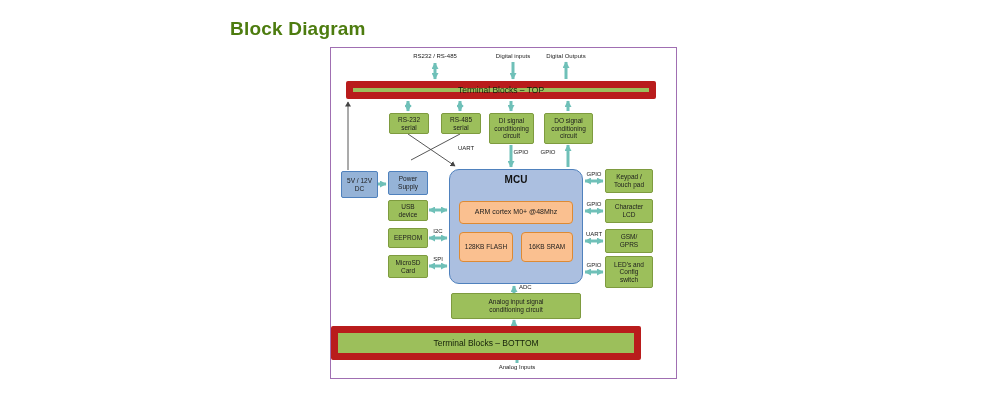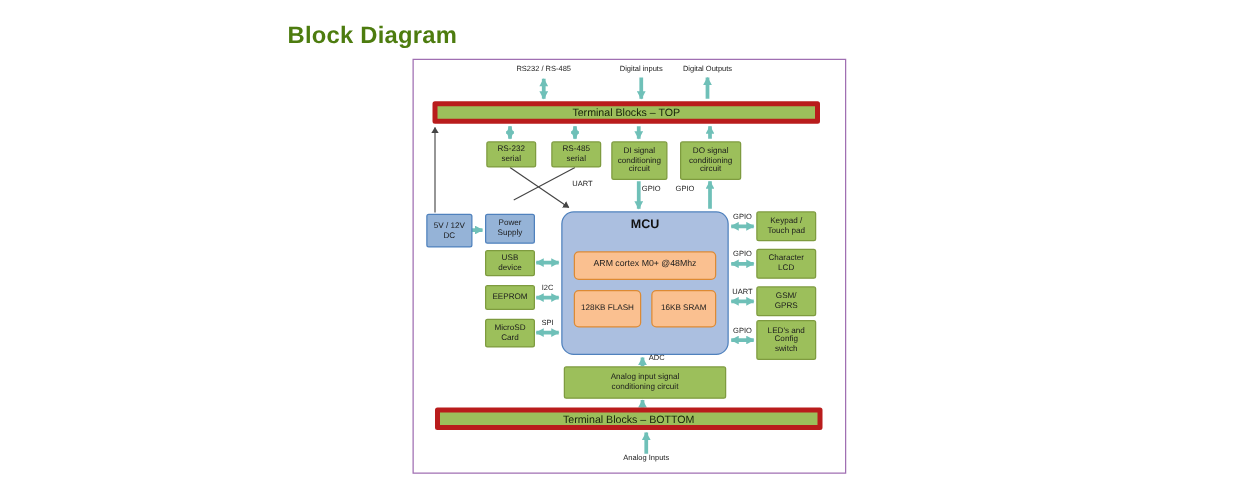"Terminal Blocks – TOP" .bar { border: 4px solid #b91c1c -> 7px solid #b91c1c }
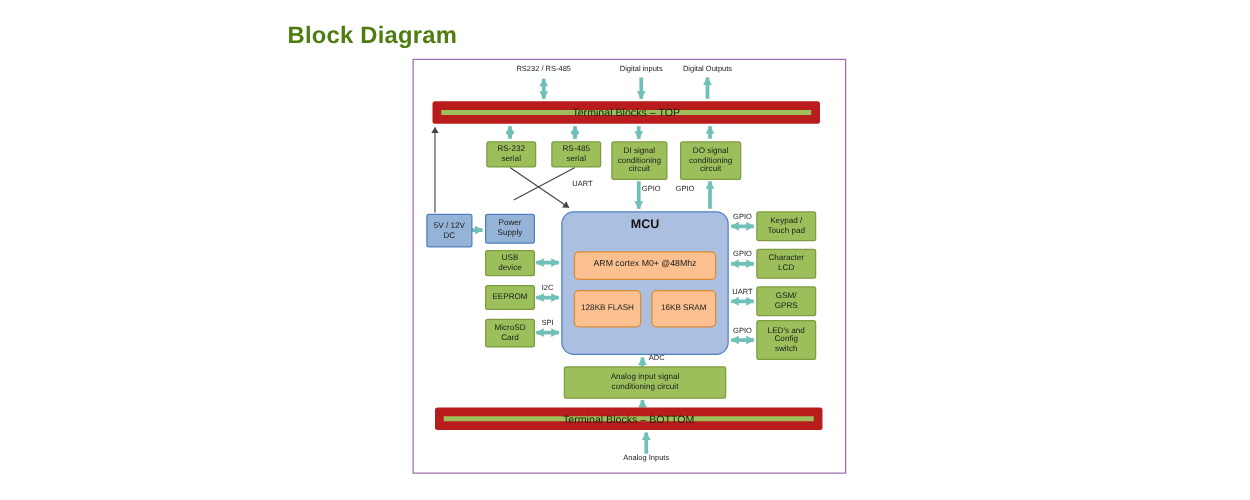"Terminal Blocks – BOTTOM" div.box { height: 18px -> 34px; left: 17px -> 0 }
